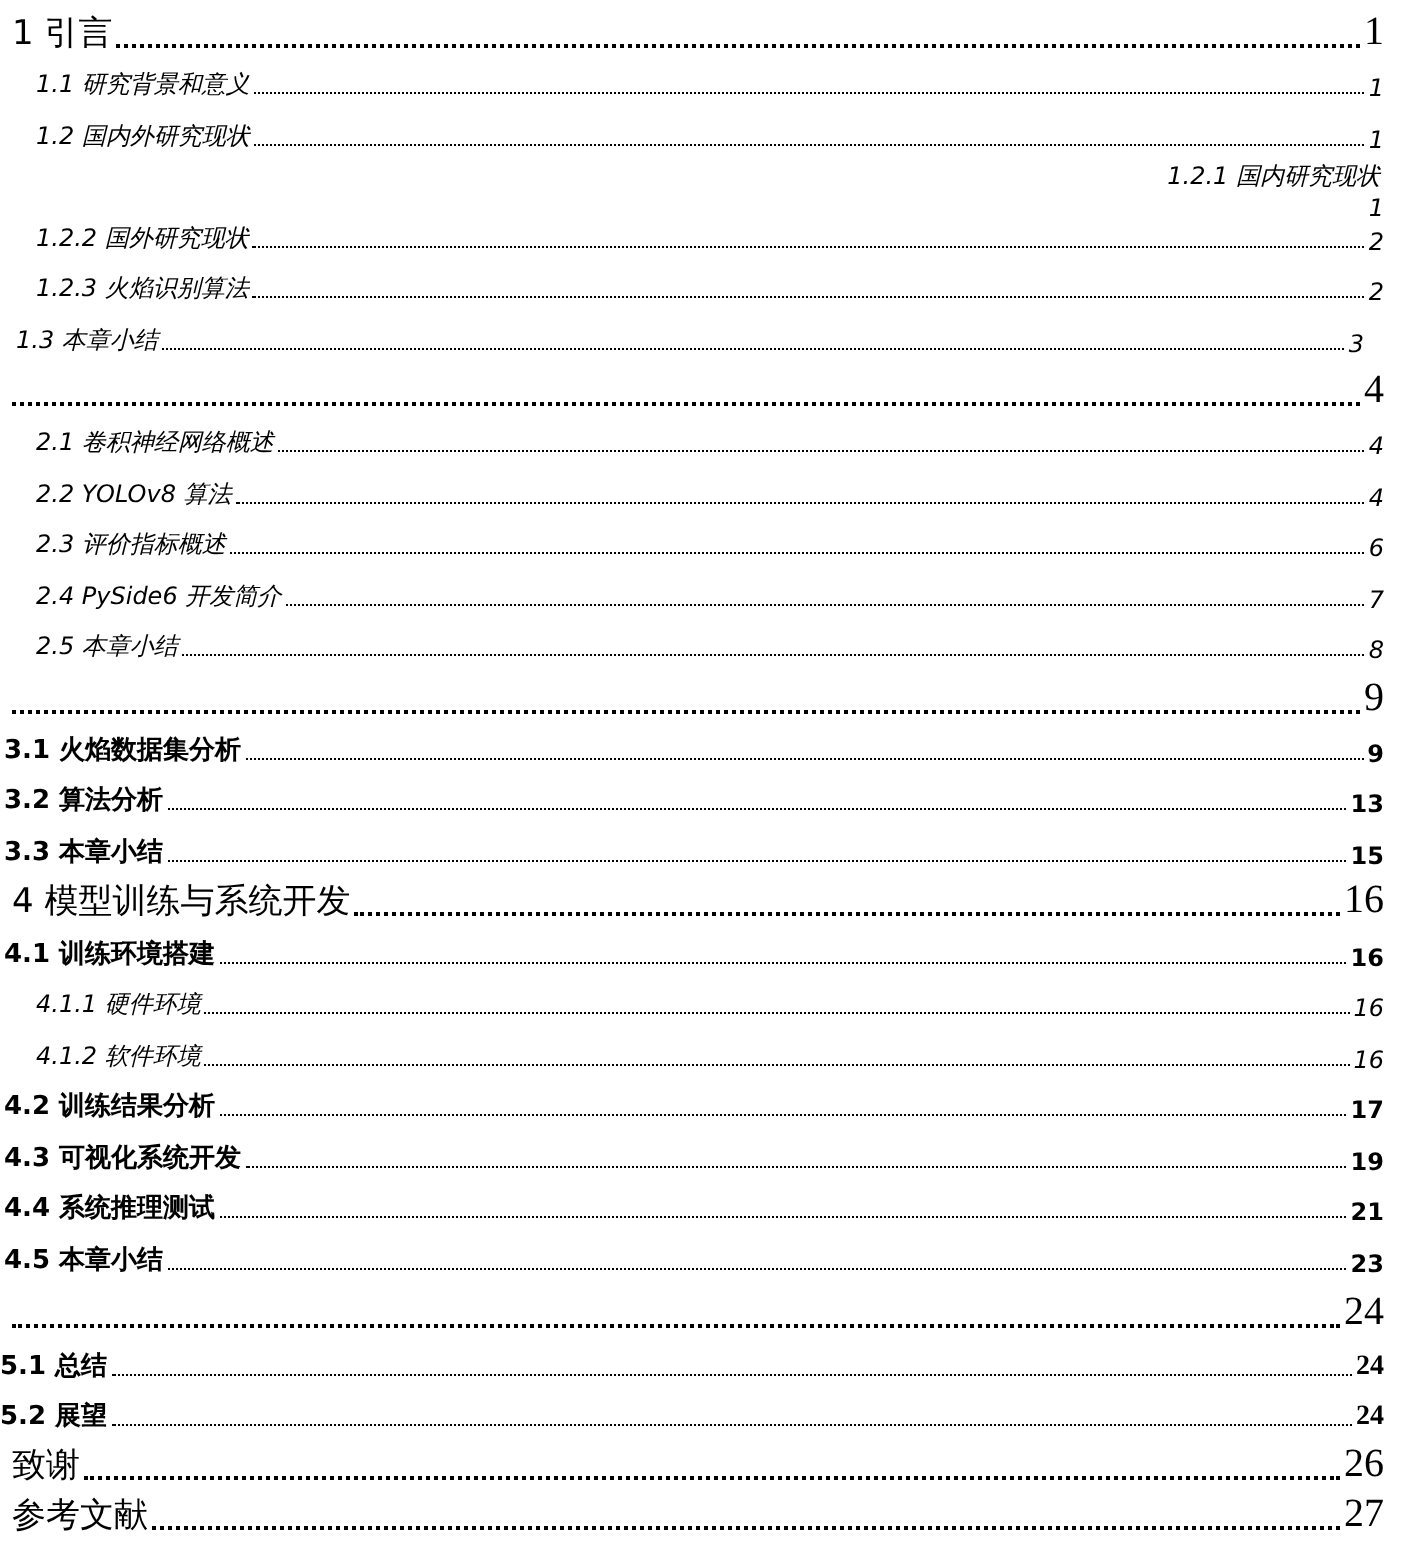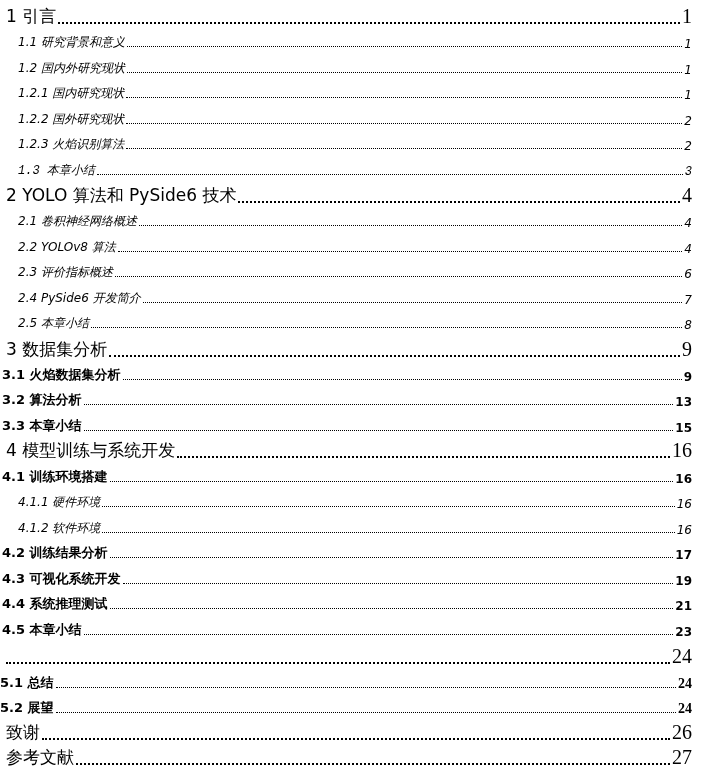"1.2.1 国内研究现状" div.row { flex-direction: none -> column }
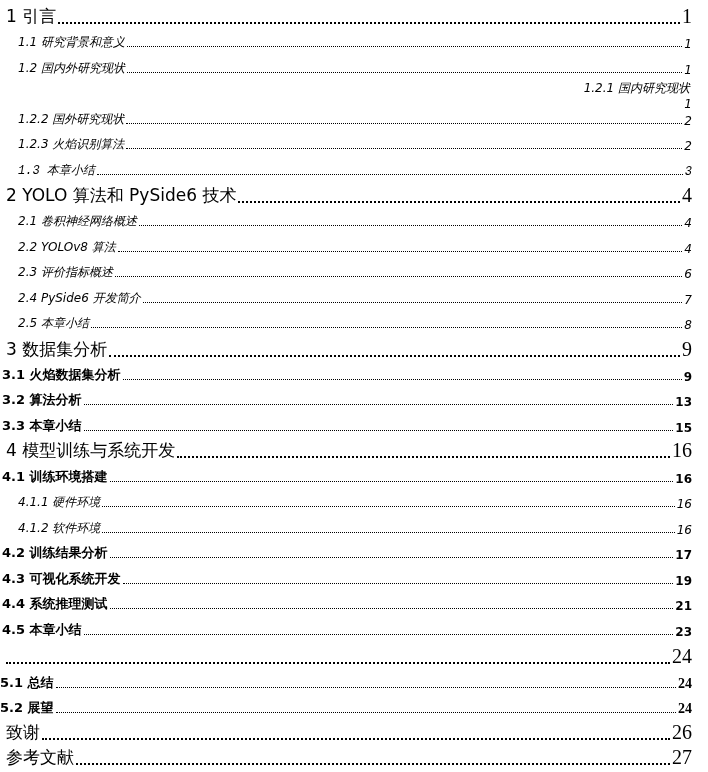"1.3 本章小结" div.row { font-family: Liberation Mono, monospace -> none; left: 18px -> 8px }
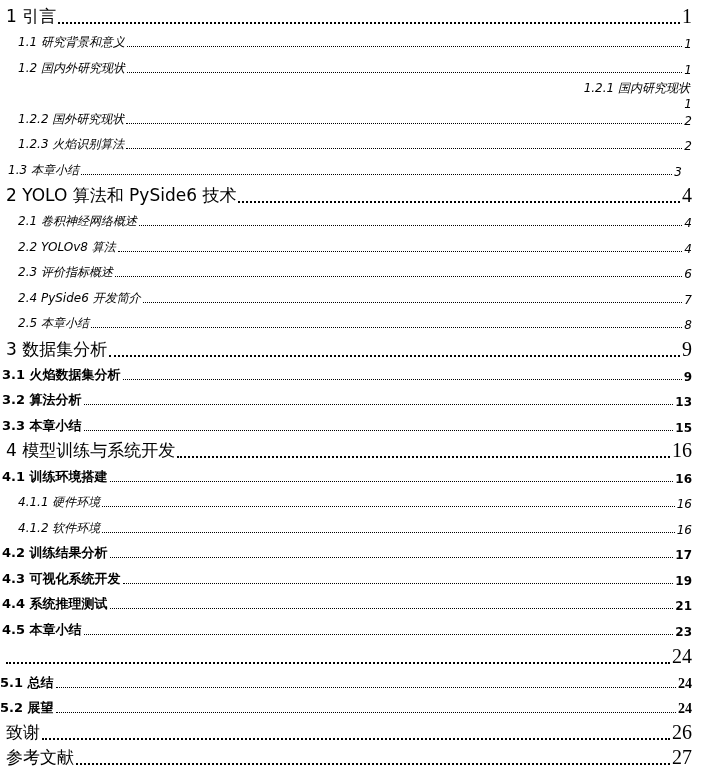"2 YOLO 算法和 PySide6 技术" span.label { html: <span>2 YOLO 算法和 PySide6 技术</span> -> none }
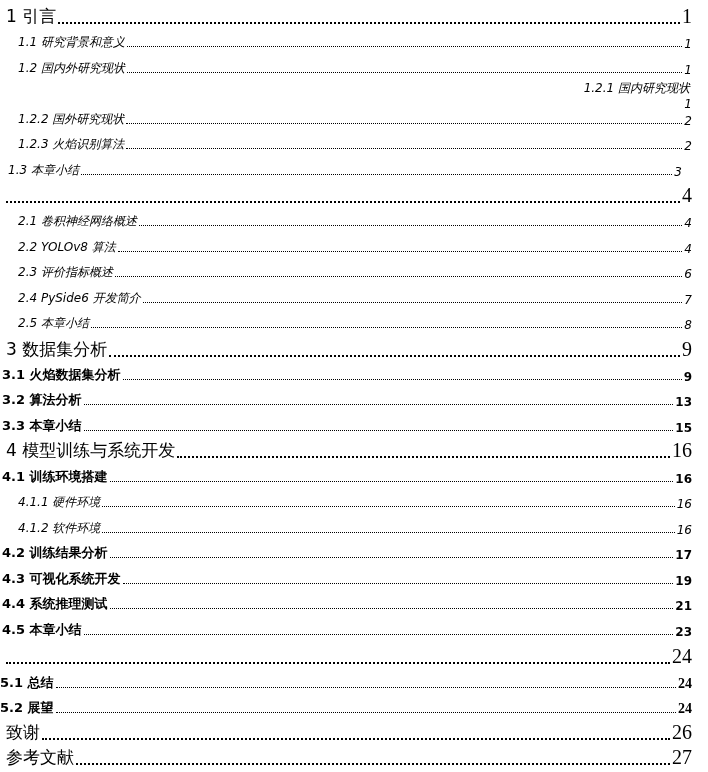"3 数据集分析" span.label { html: <span>3 数据集分析</span> -> none }
